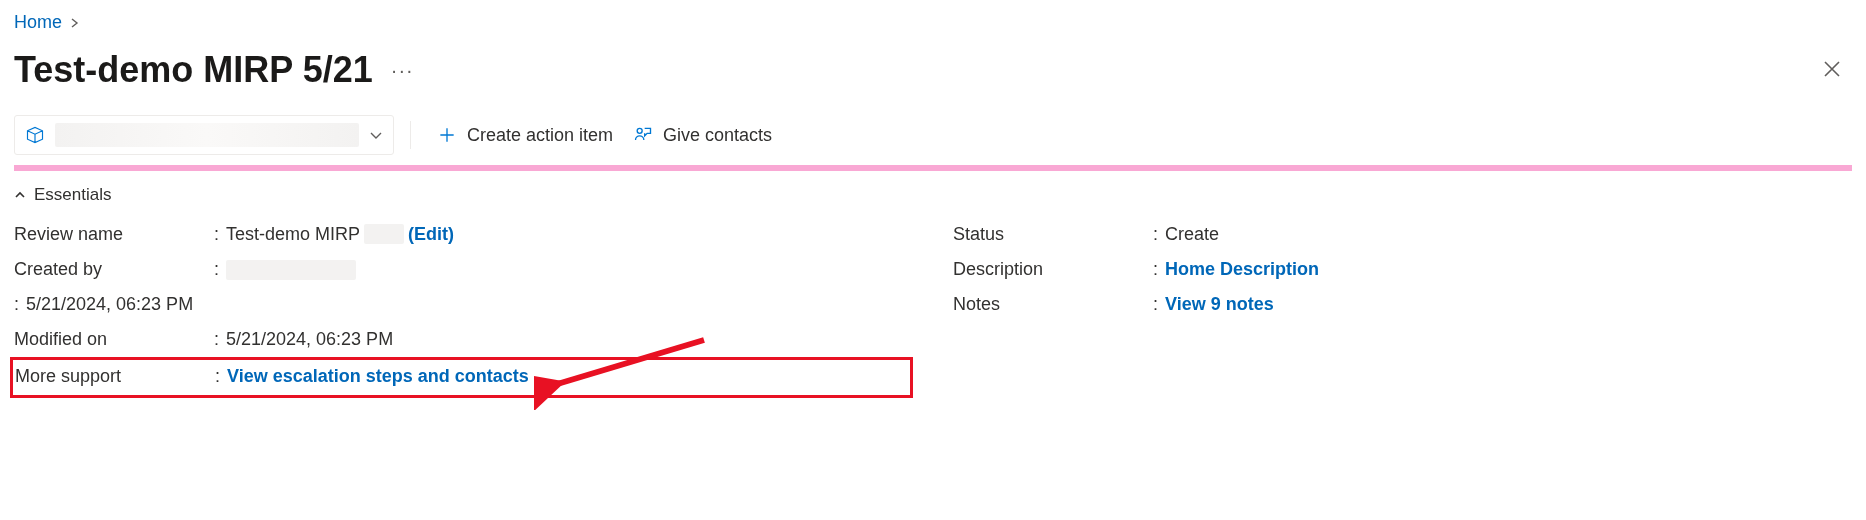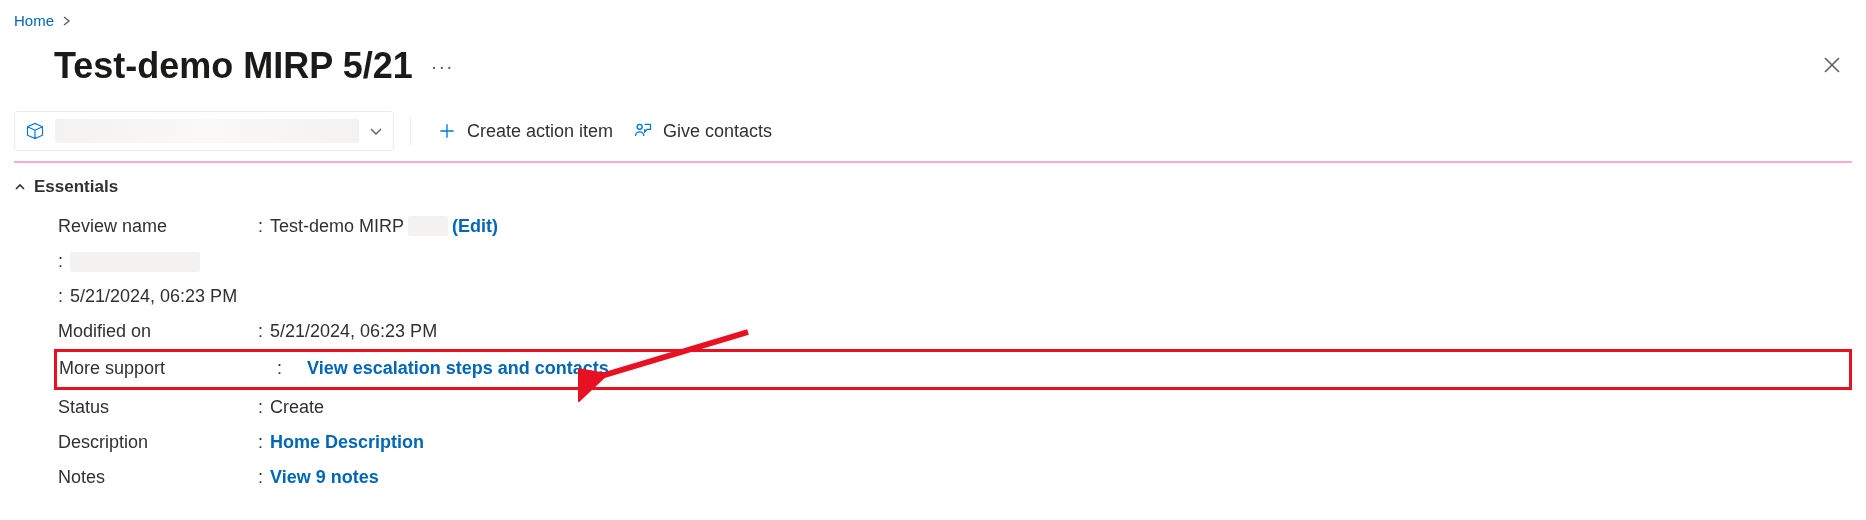"Home" .breadcrumb { font-size: 15px -> 18px }
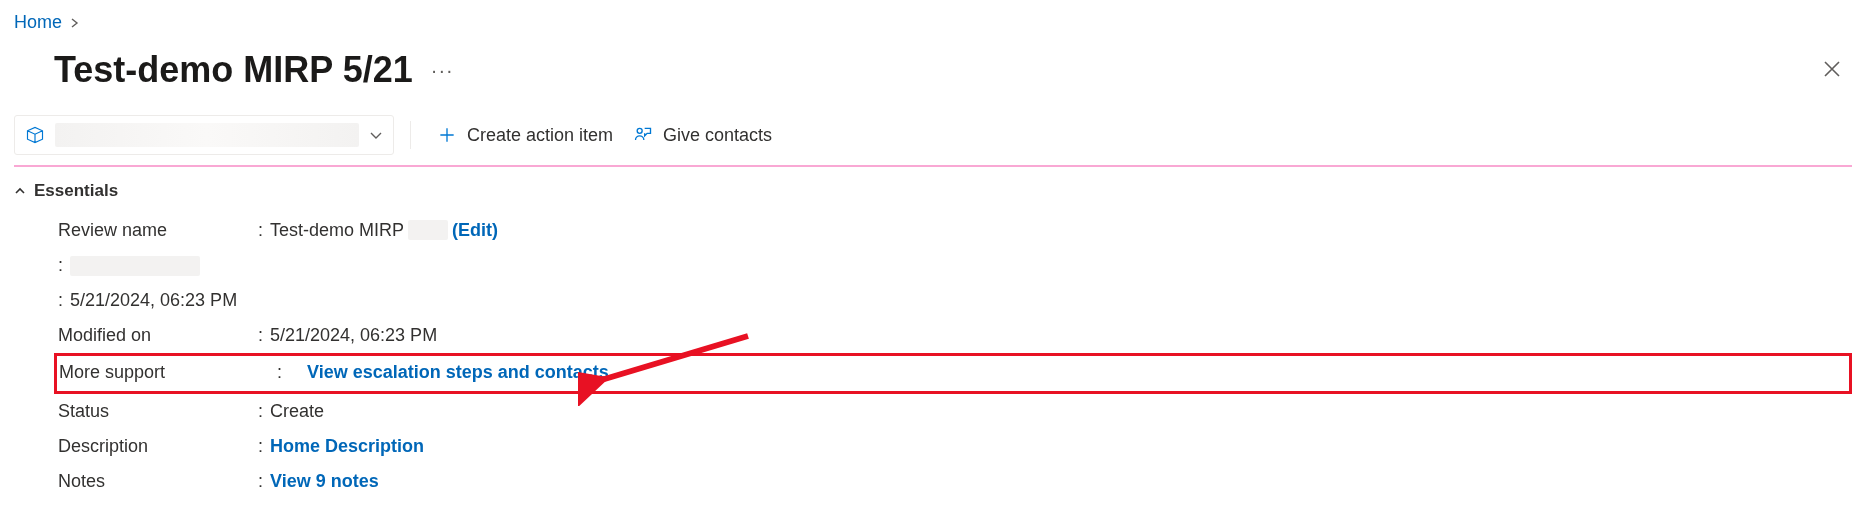"Test-demo MIRP 5/21" .title-left { margin-left: 40px -> none }
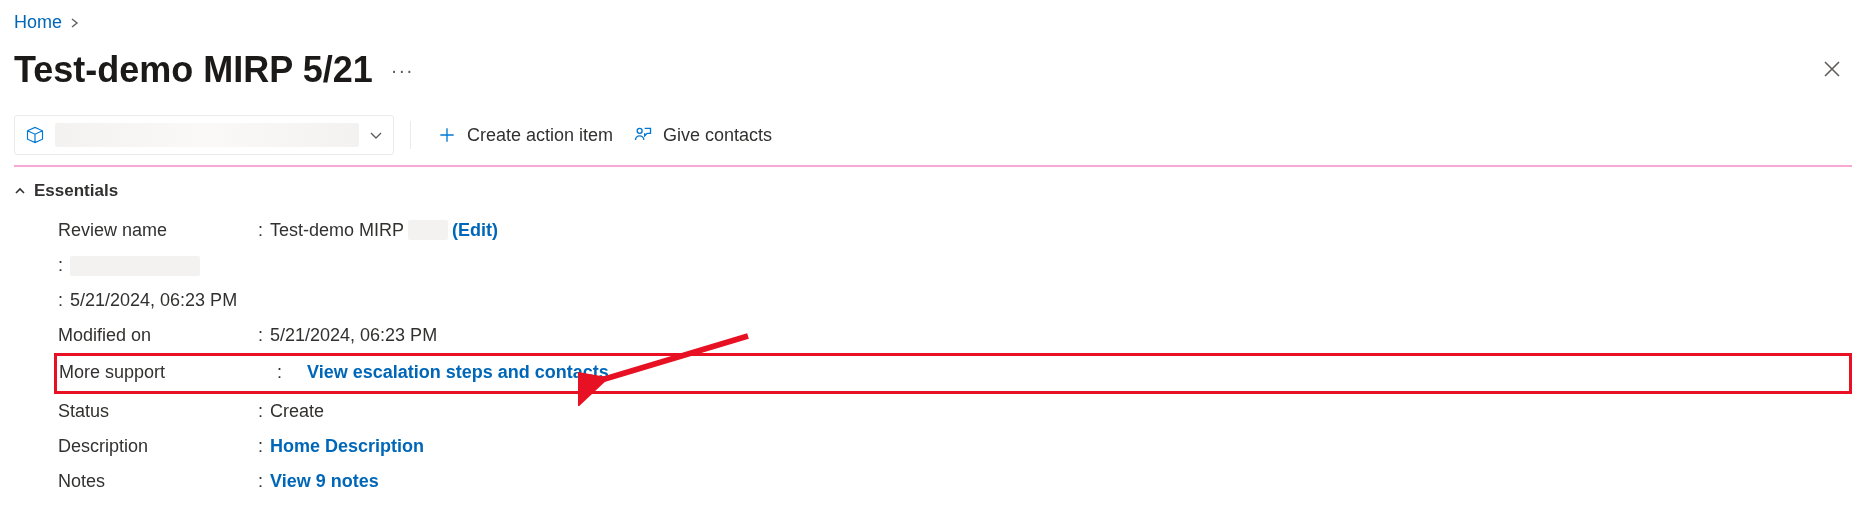"Create action item" .toolbar { border-bottom: 2px solid #f9a8d4 -> 6px solid #f9a8d4 }
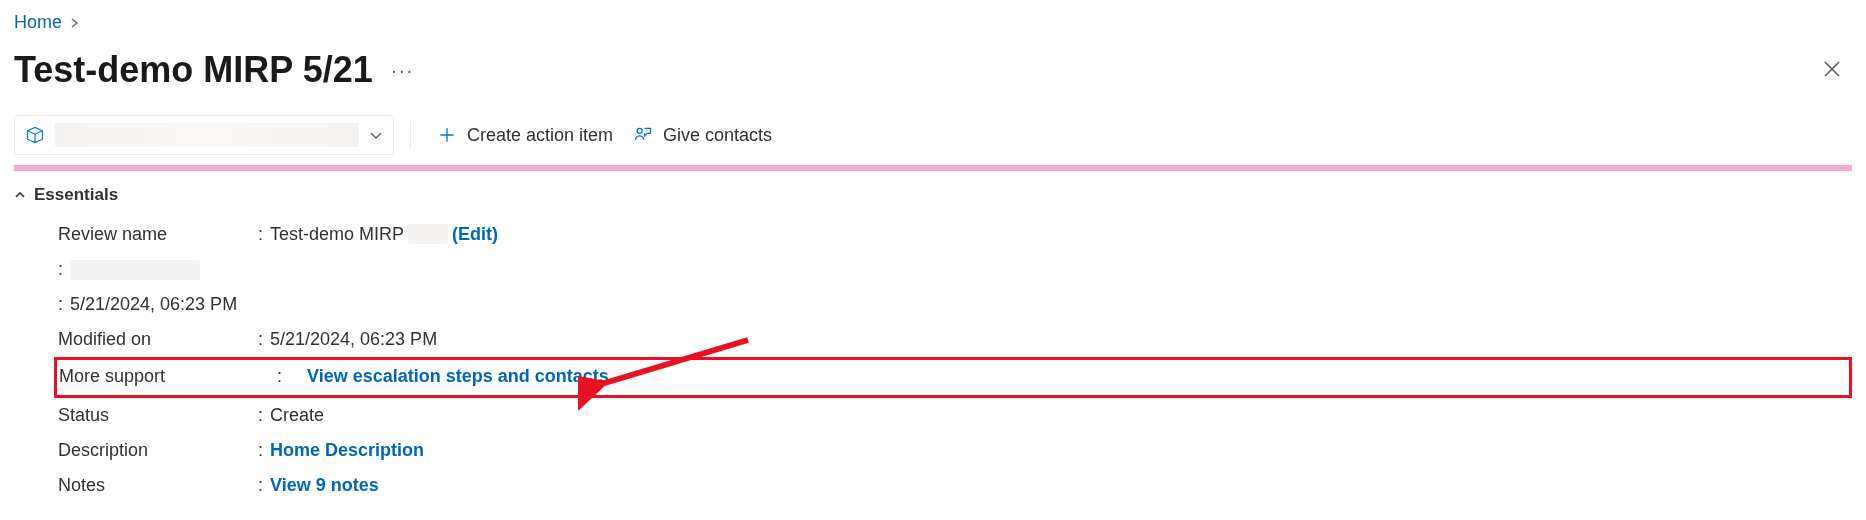"Essentials" .section-header { font-weight: 700 -> 400 }
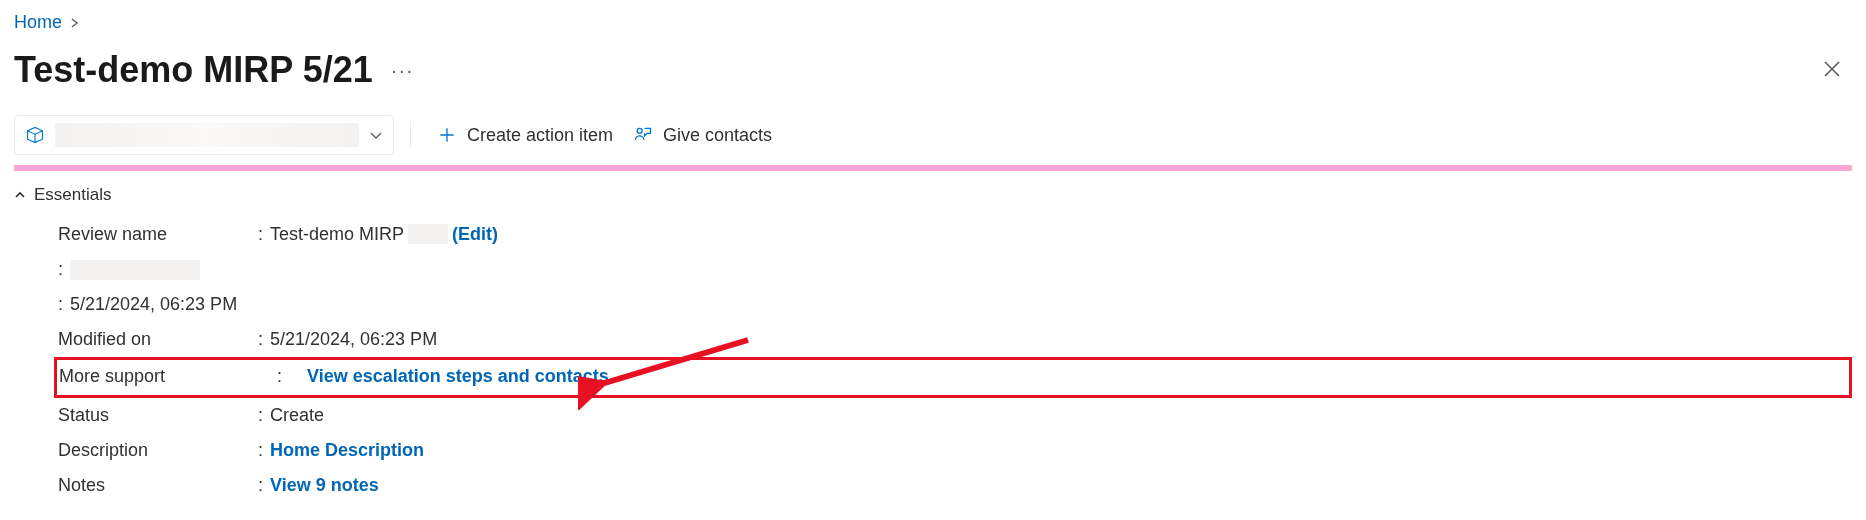"Review name" .props { grid-template-columns: 1fr -> 1fr 1fr; margin-left: 44px -> none }
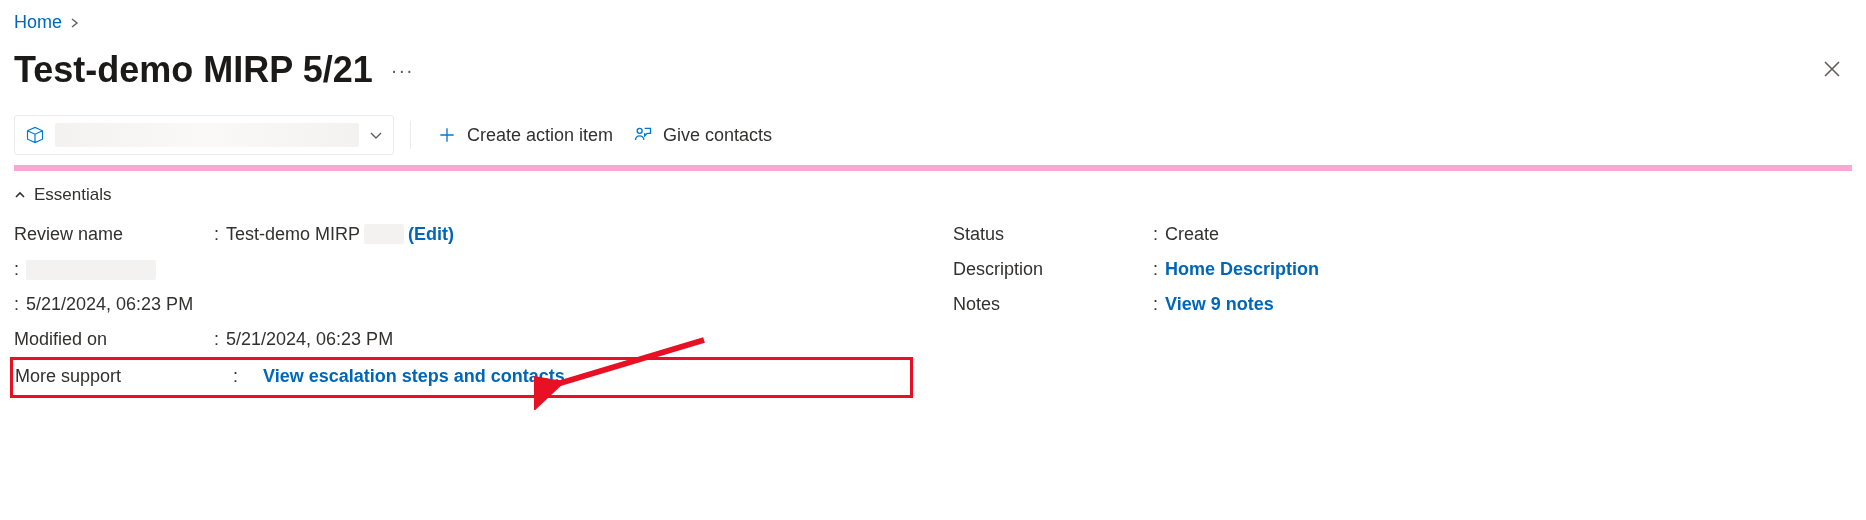"Created by" div.prop-label { html: none -> <div>Created by</div> }
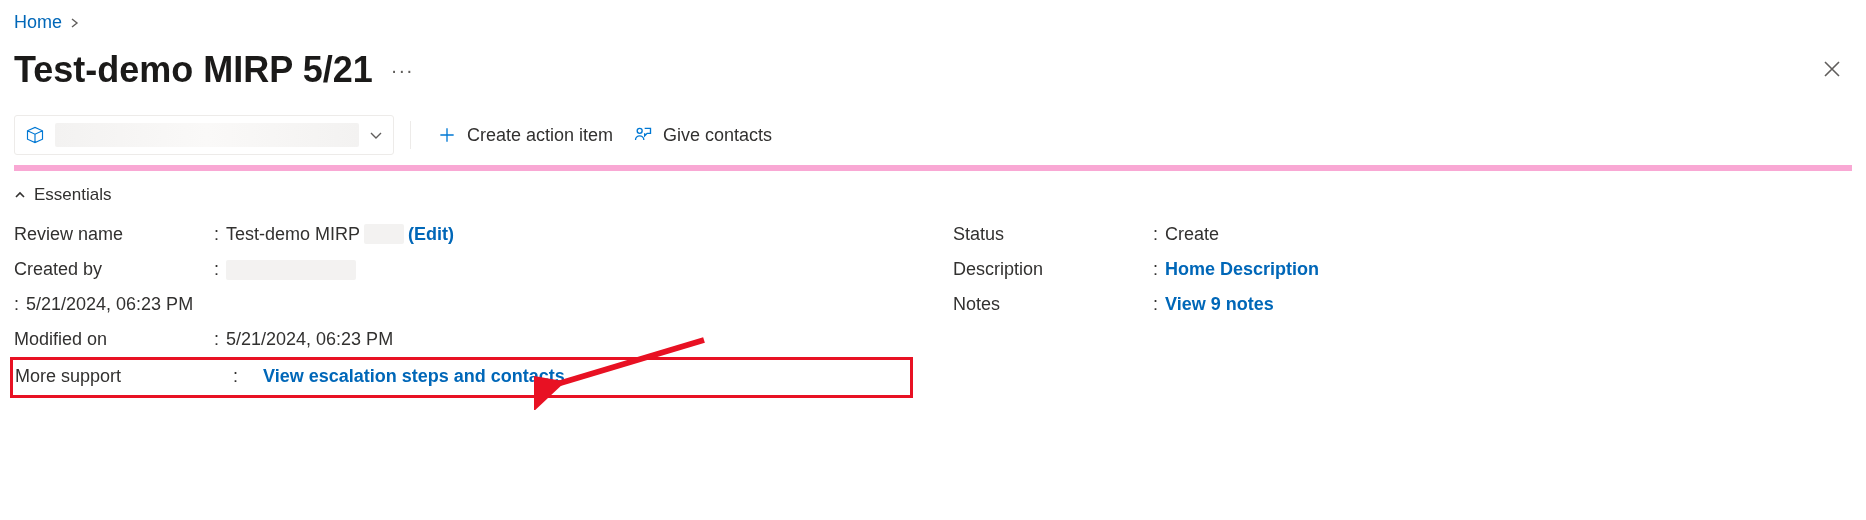"More support" div.prop-row { gap: 18px -> none }
